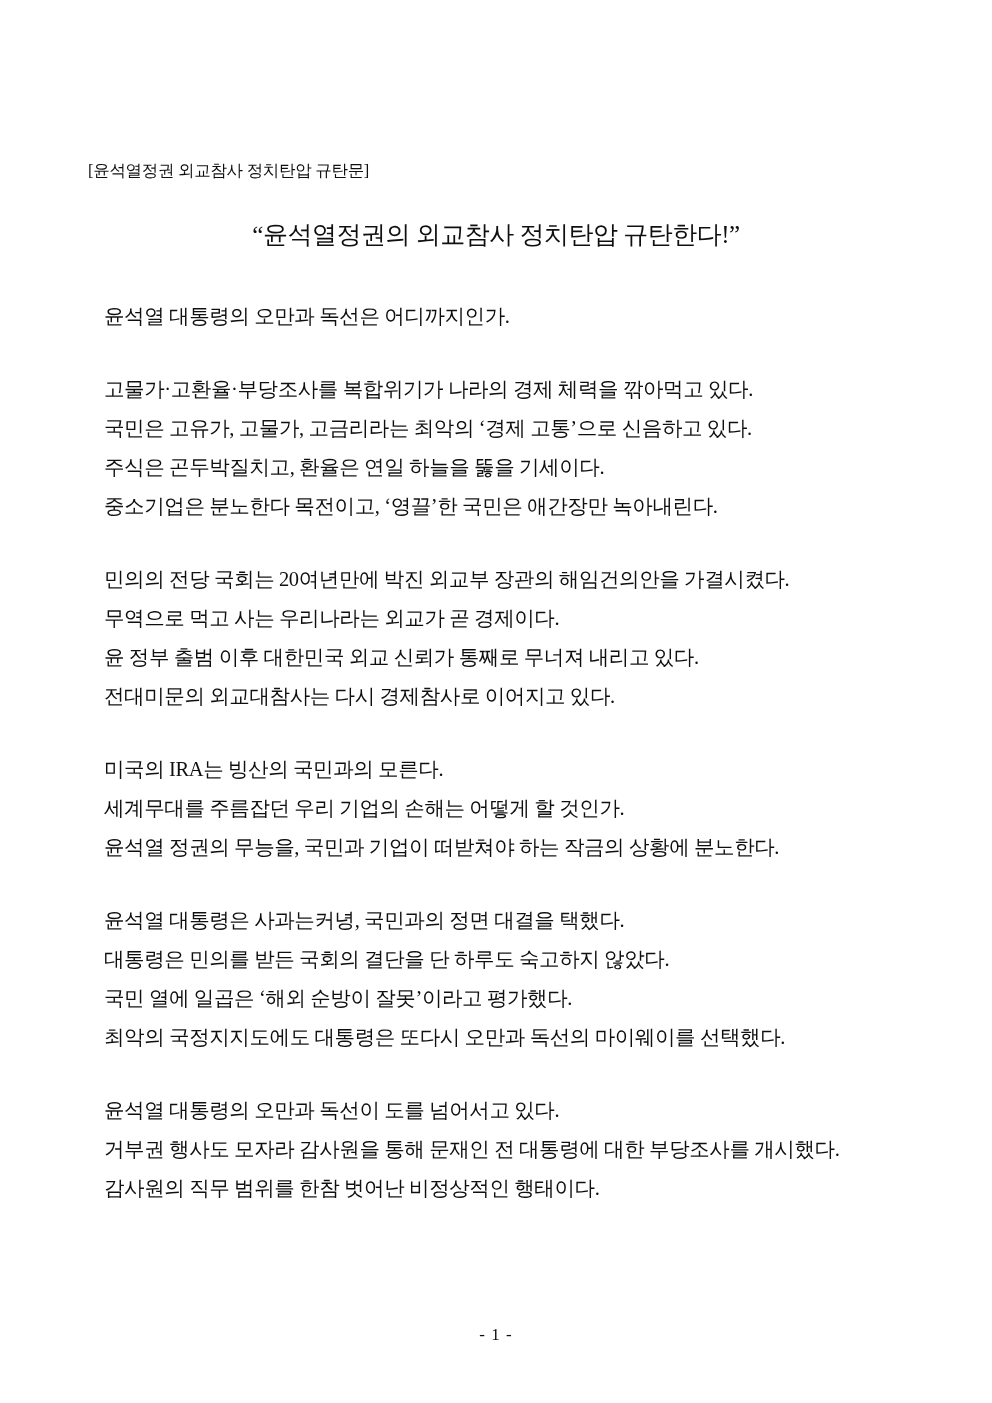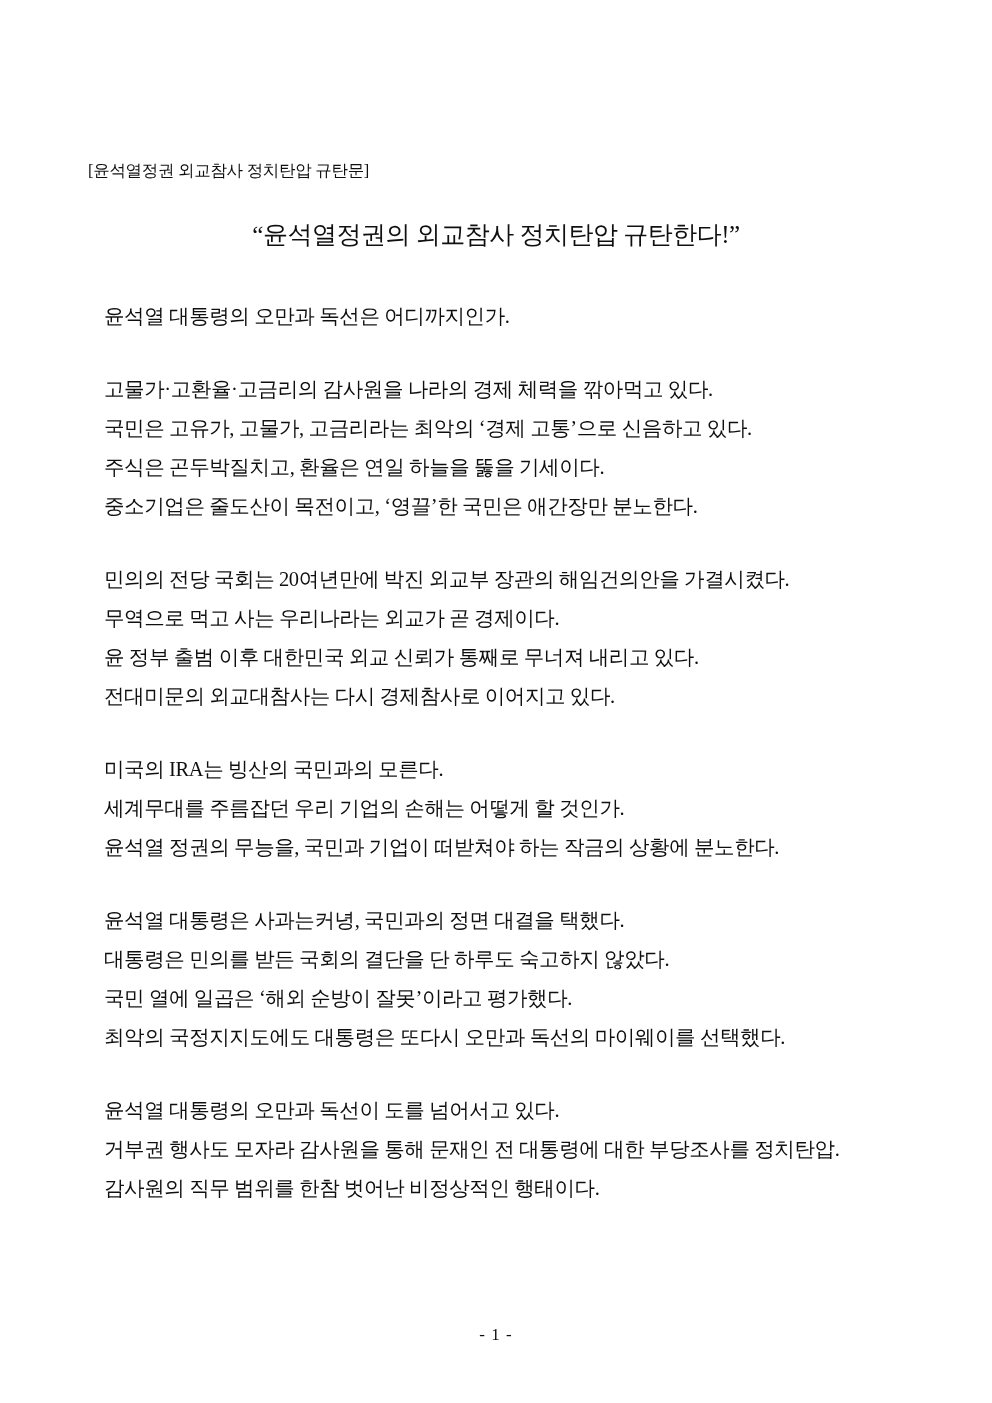"고물가·고환율·고금리의 감사원을 나라의 경제 체력을" div.line { text: 고금리의 감사원을 -> 부당조사를 복합위기가 }
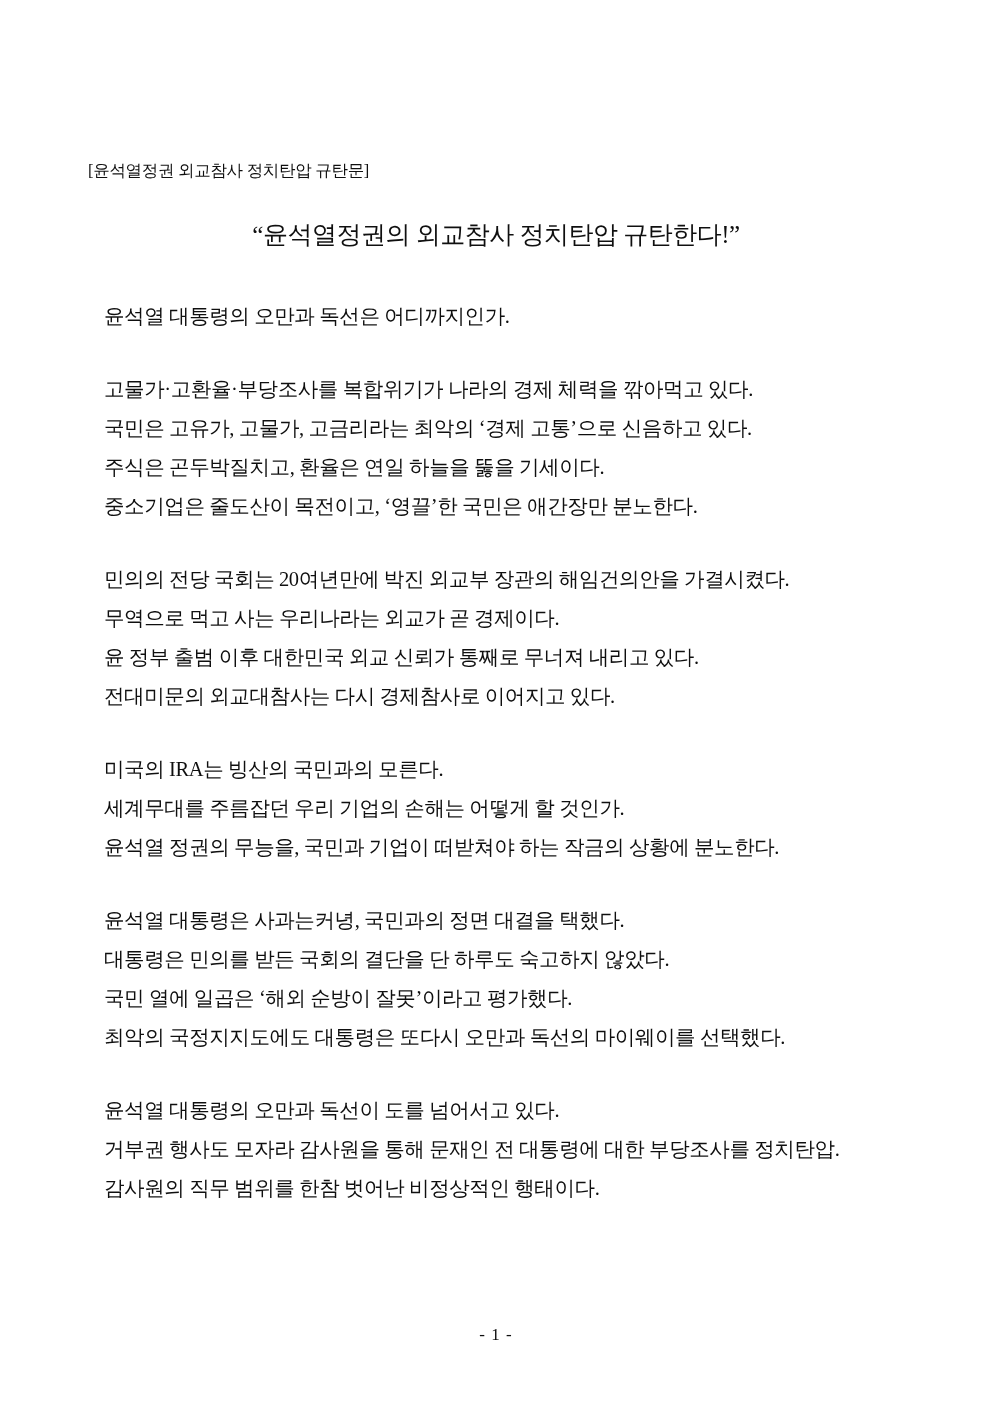"중소기업은 줄도산이 목전이고, ‘영끌’한 국민은" div.line { text: 줄도산이 목전이고, ‘영끌’한 국민은 애간장만 분노한다 -> 분노한다 목전이고, ‘영끌’한 국민은 애간장만 녹아내린다 }
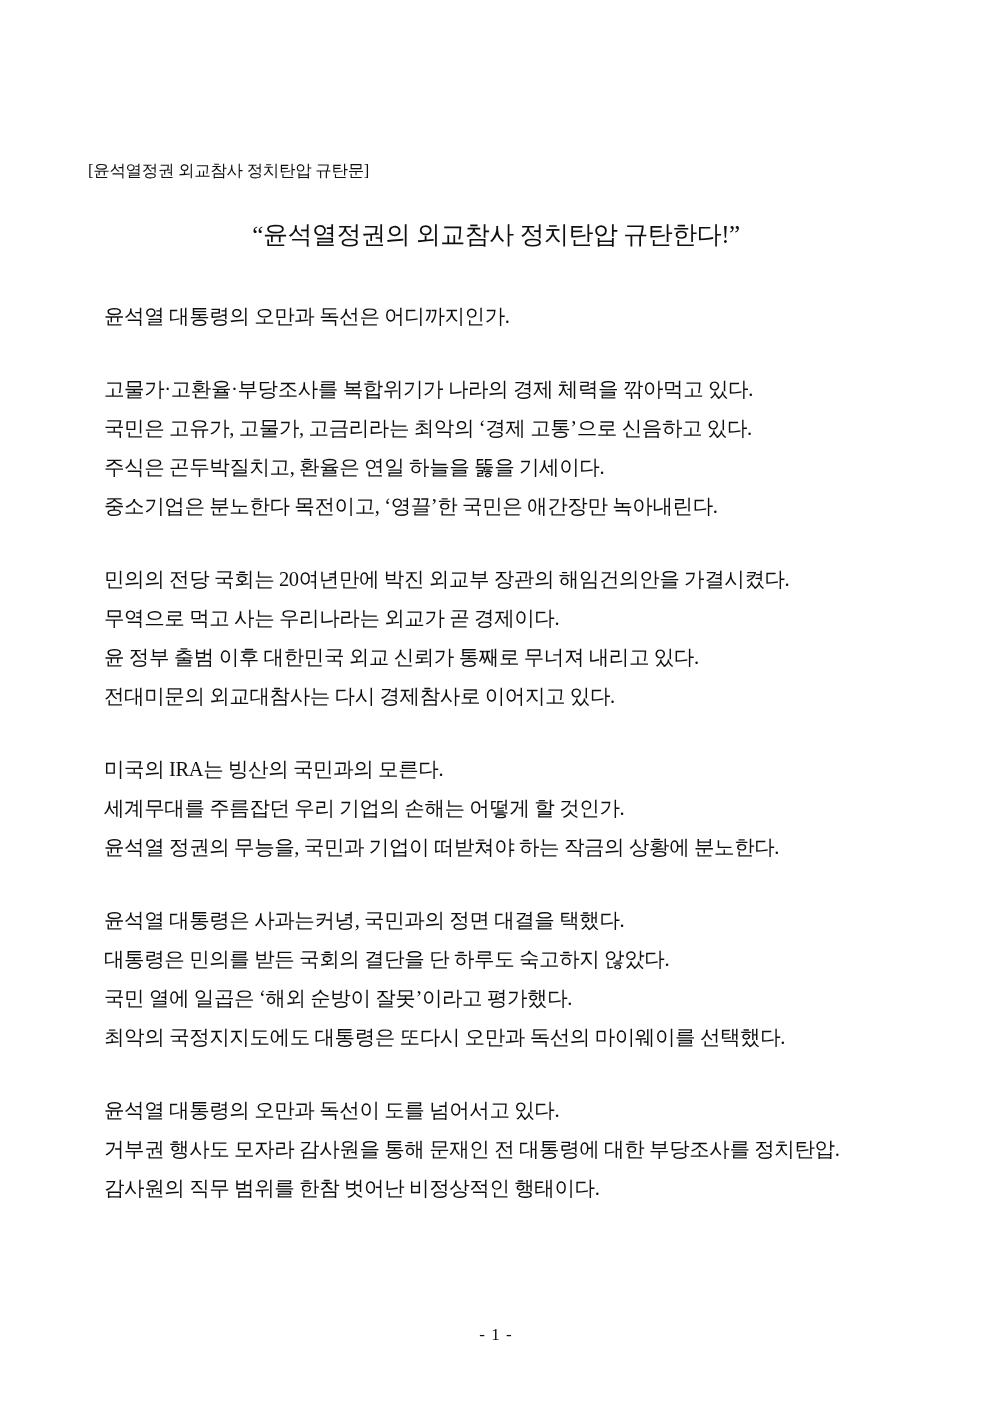"거부권 행사도 모자라 감사원을 통해" div.line { text: 정치탄압 -> 개시했다 }
